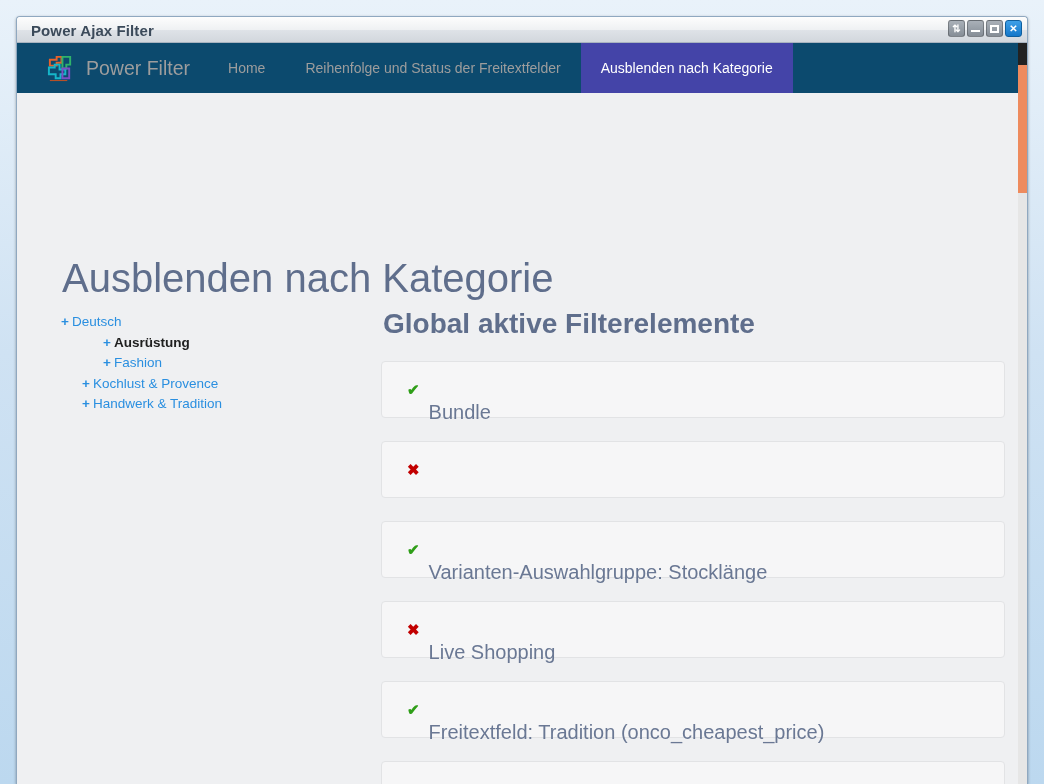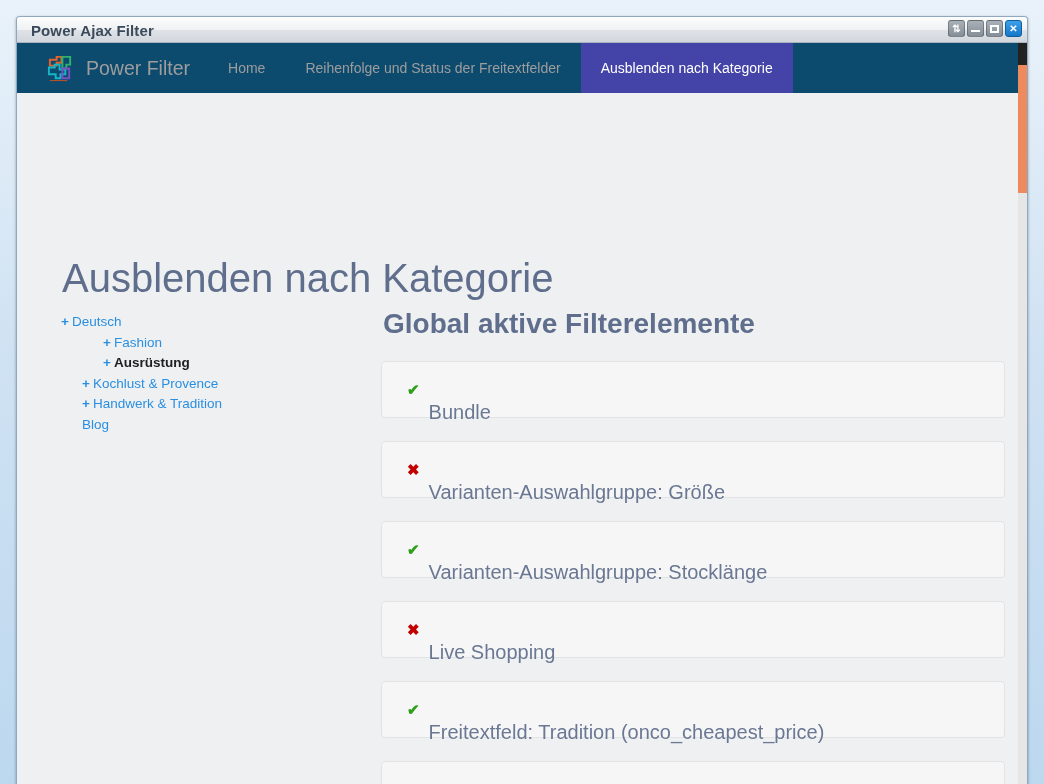"+ Fashion" div.tree-item { order: before "+ Ausrüstung" -> after "+ Ausrüstung" }
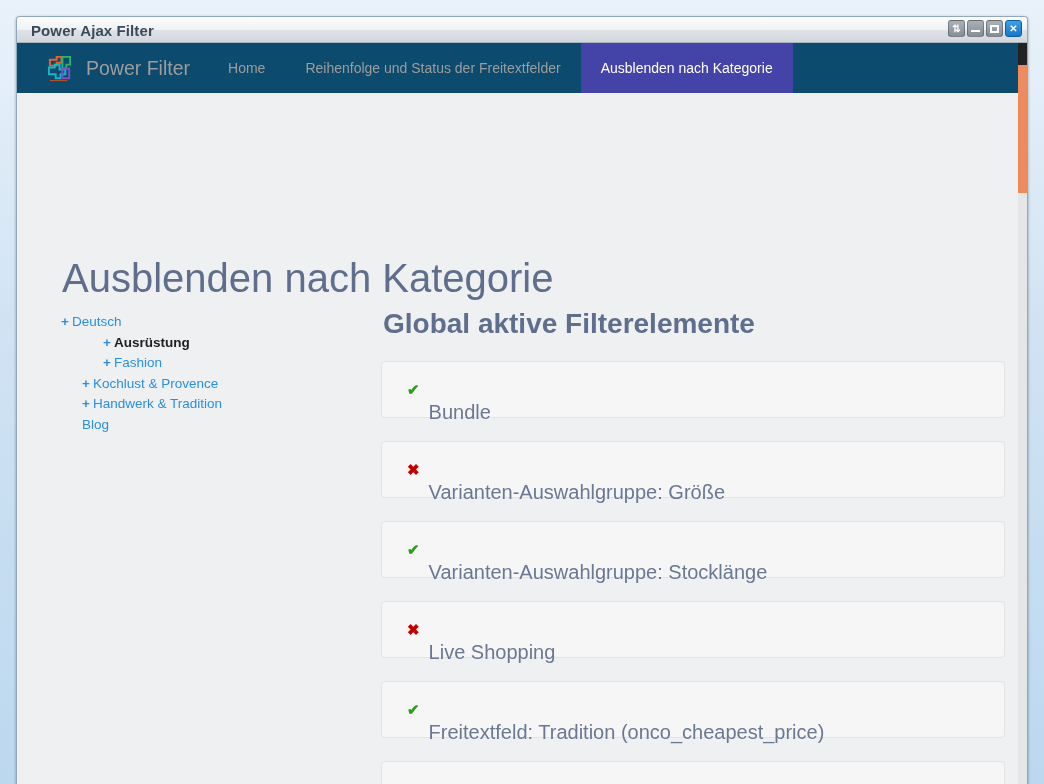"Blog" div.tree-item { html: <div><span>Blog</span></div> -> none }
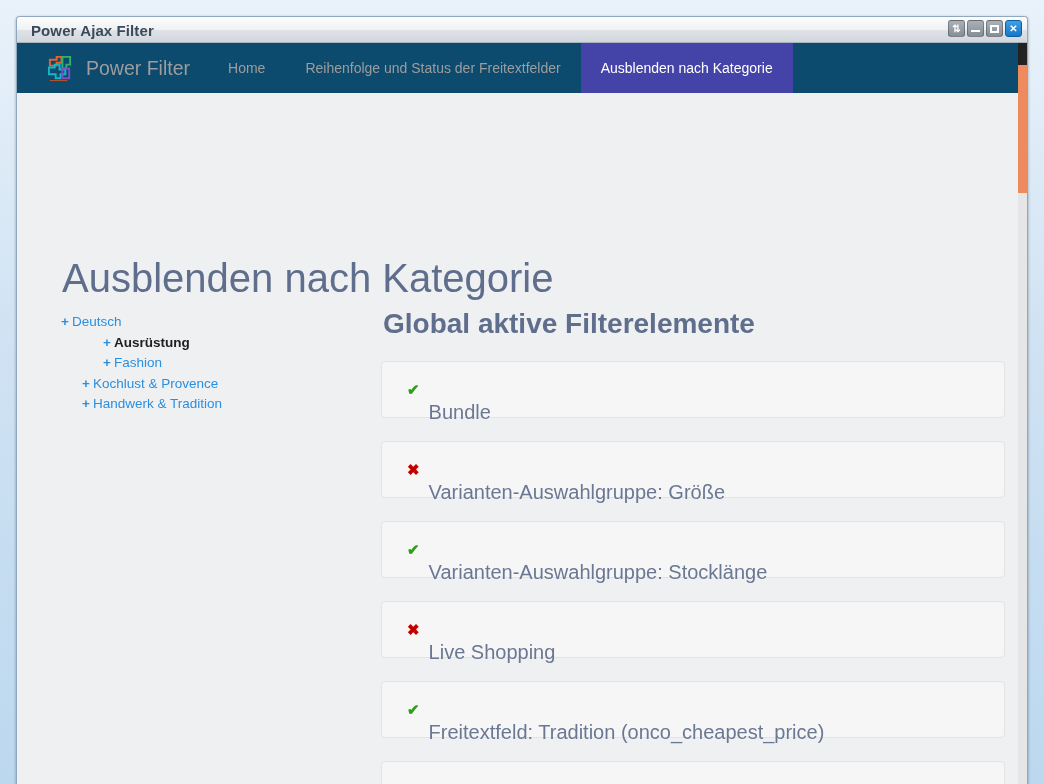"Varianten-Auswahlgruppe: Größe" span.filter-label { html: <span>Varianten-Auswahlgruppe: Größe</span> -> none }
